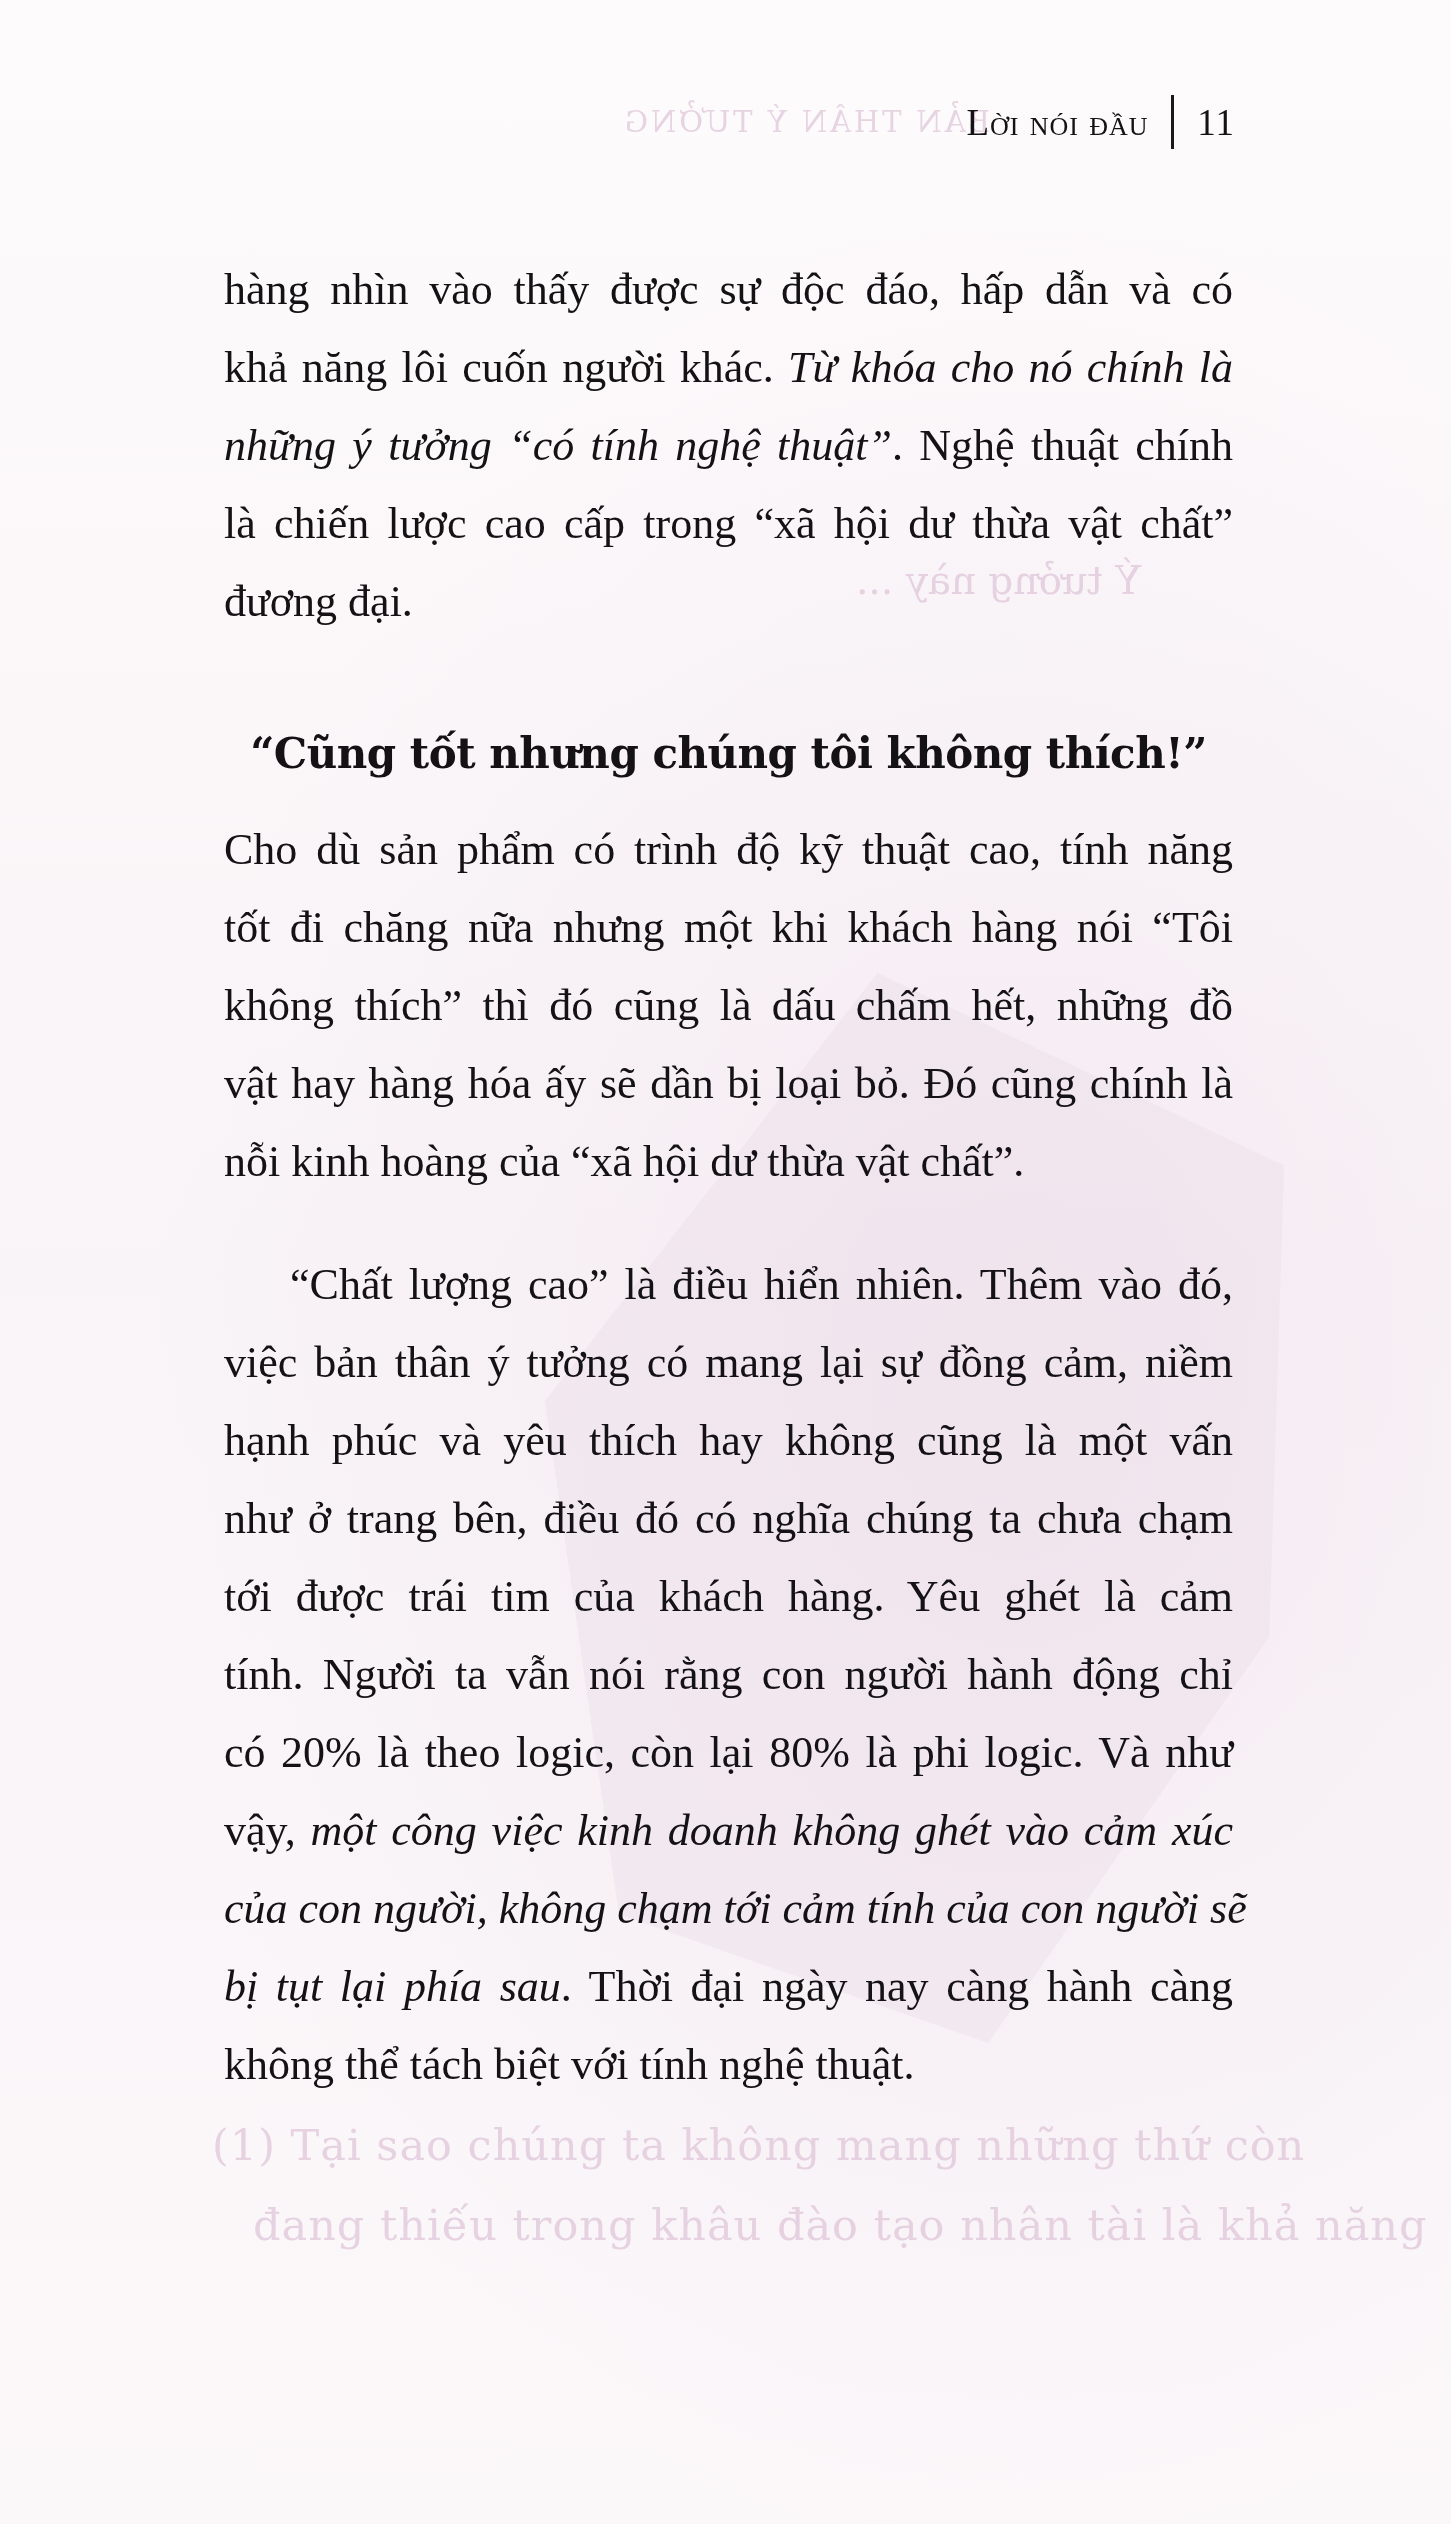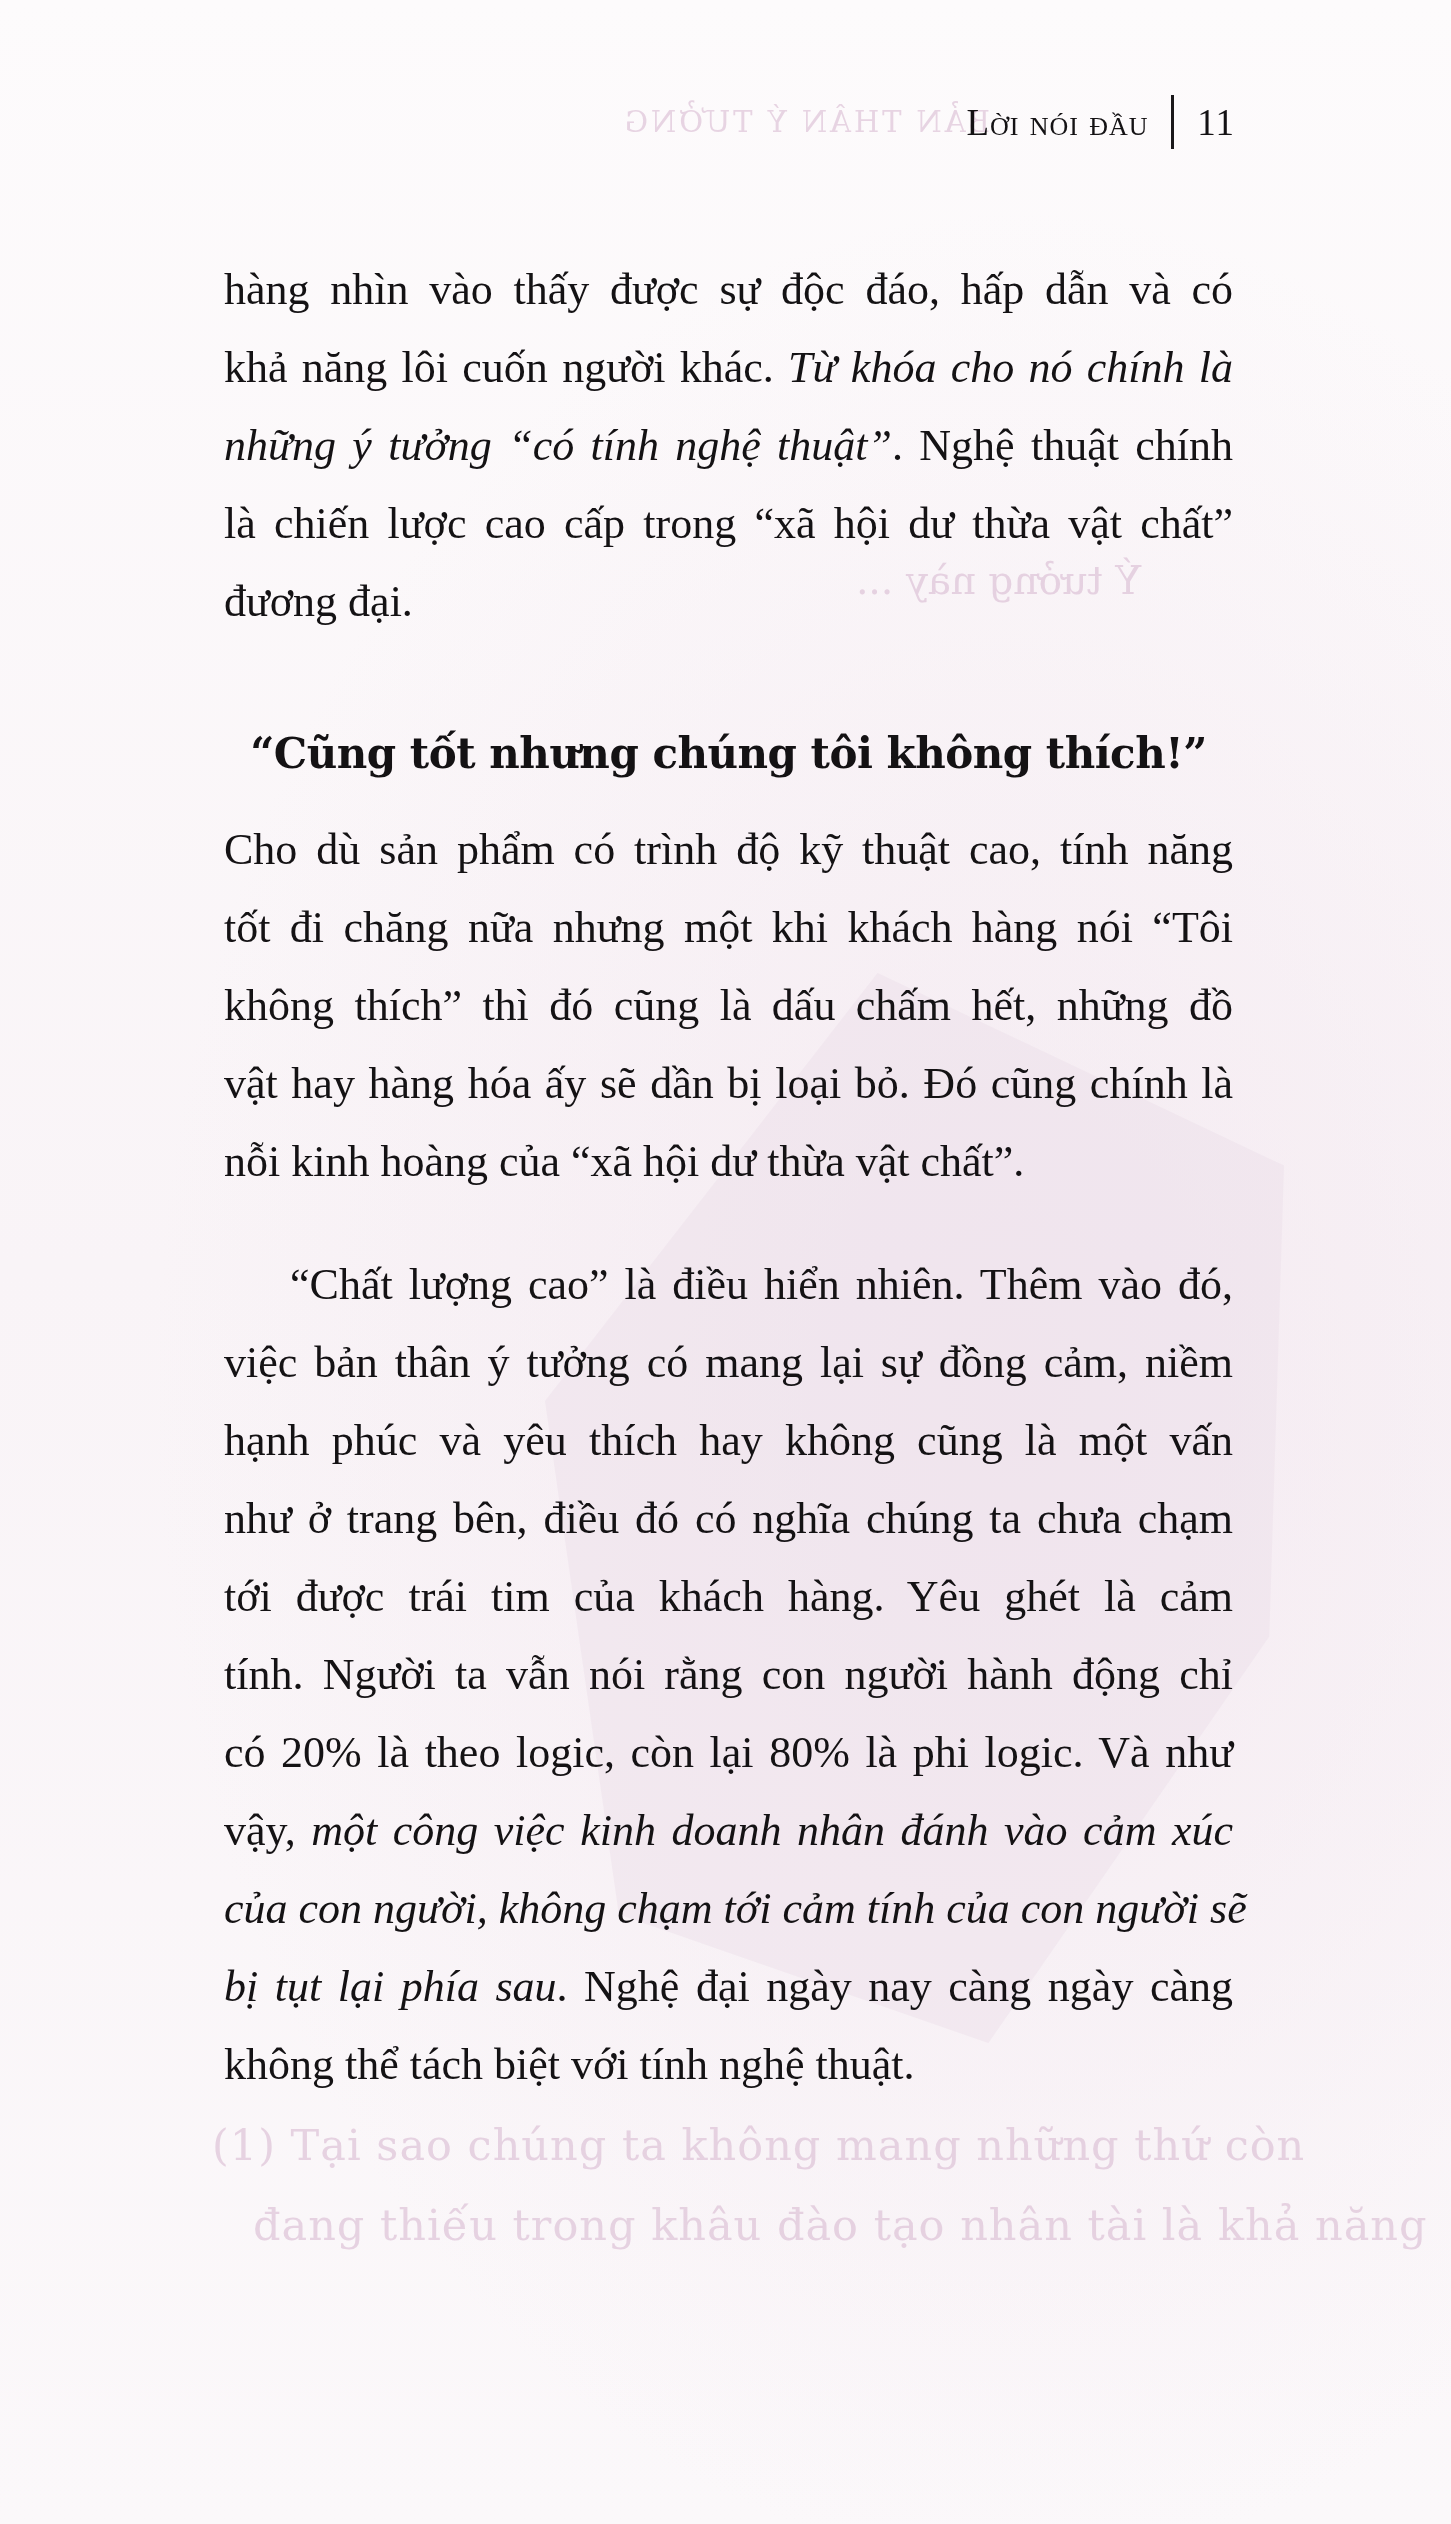"một công việc kinh doanh" em { text: nhân đánh -> không ghét }
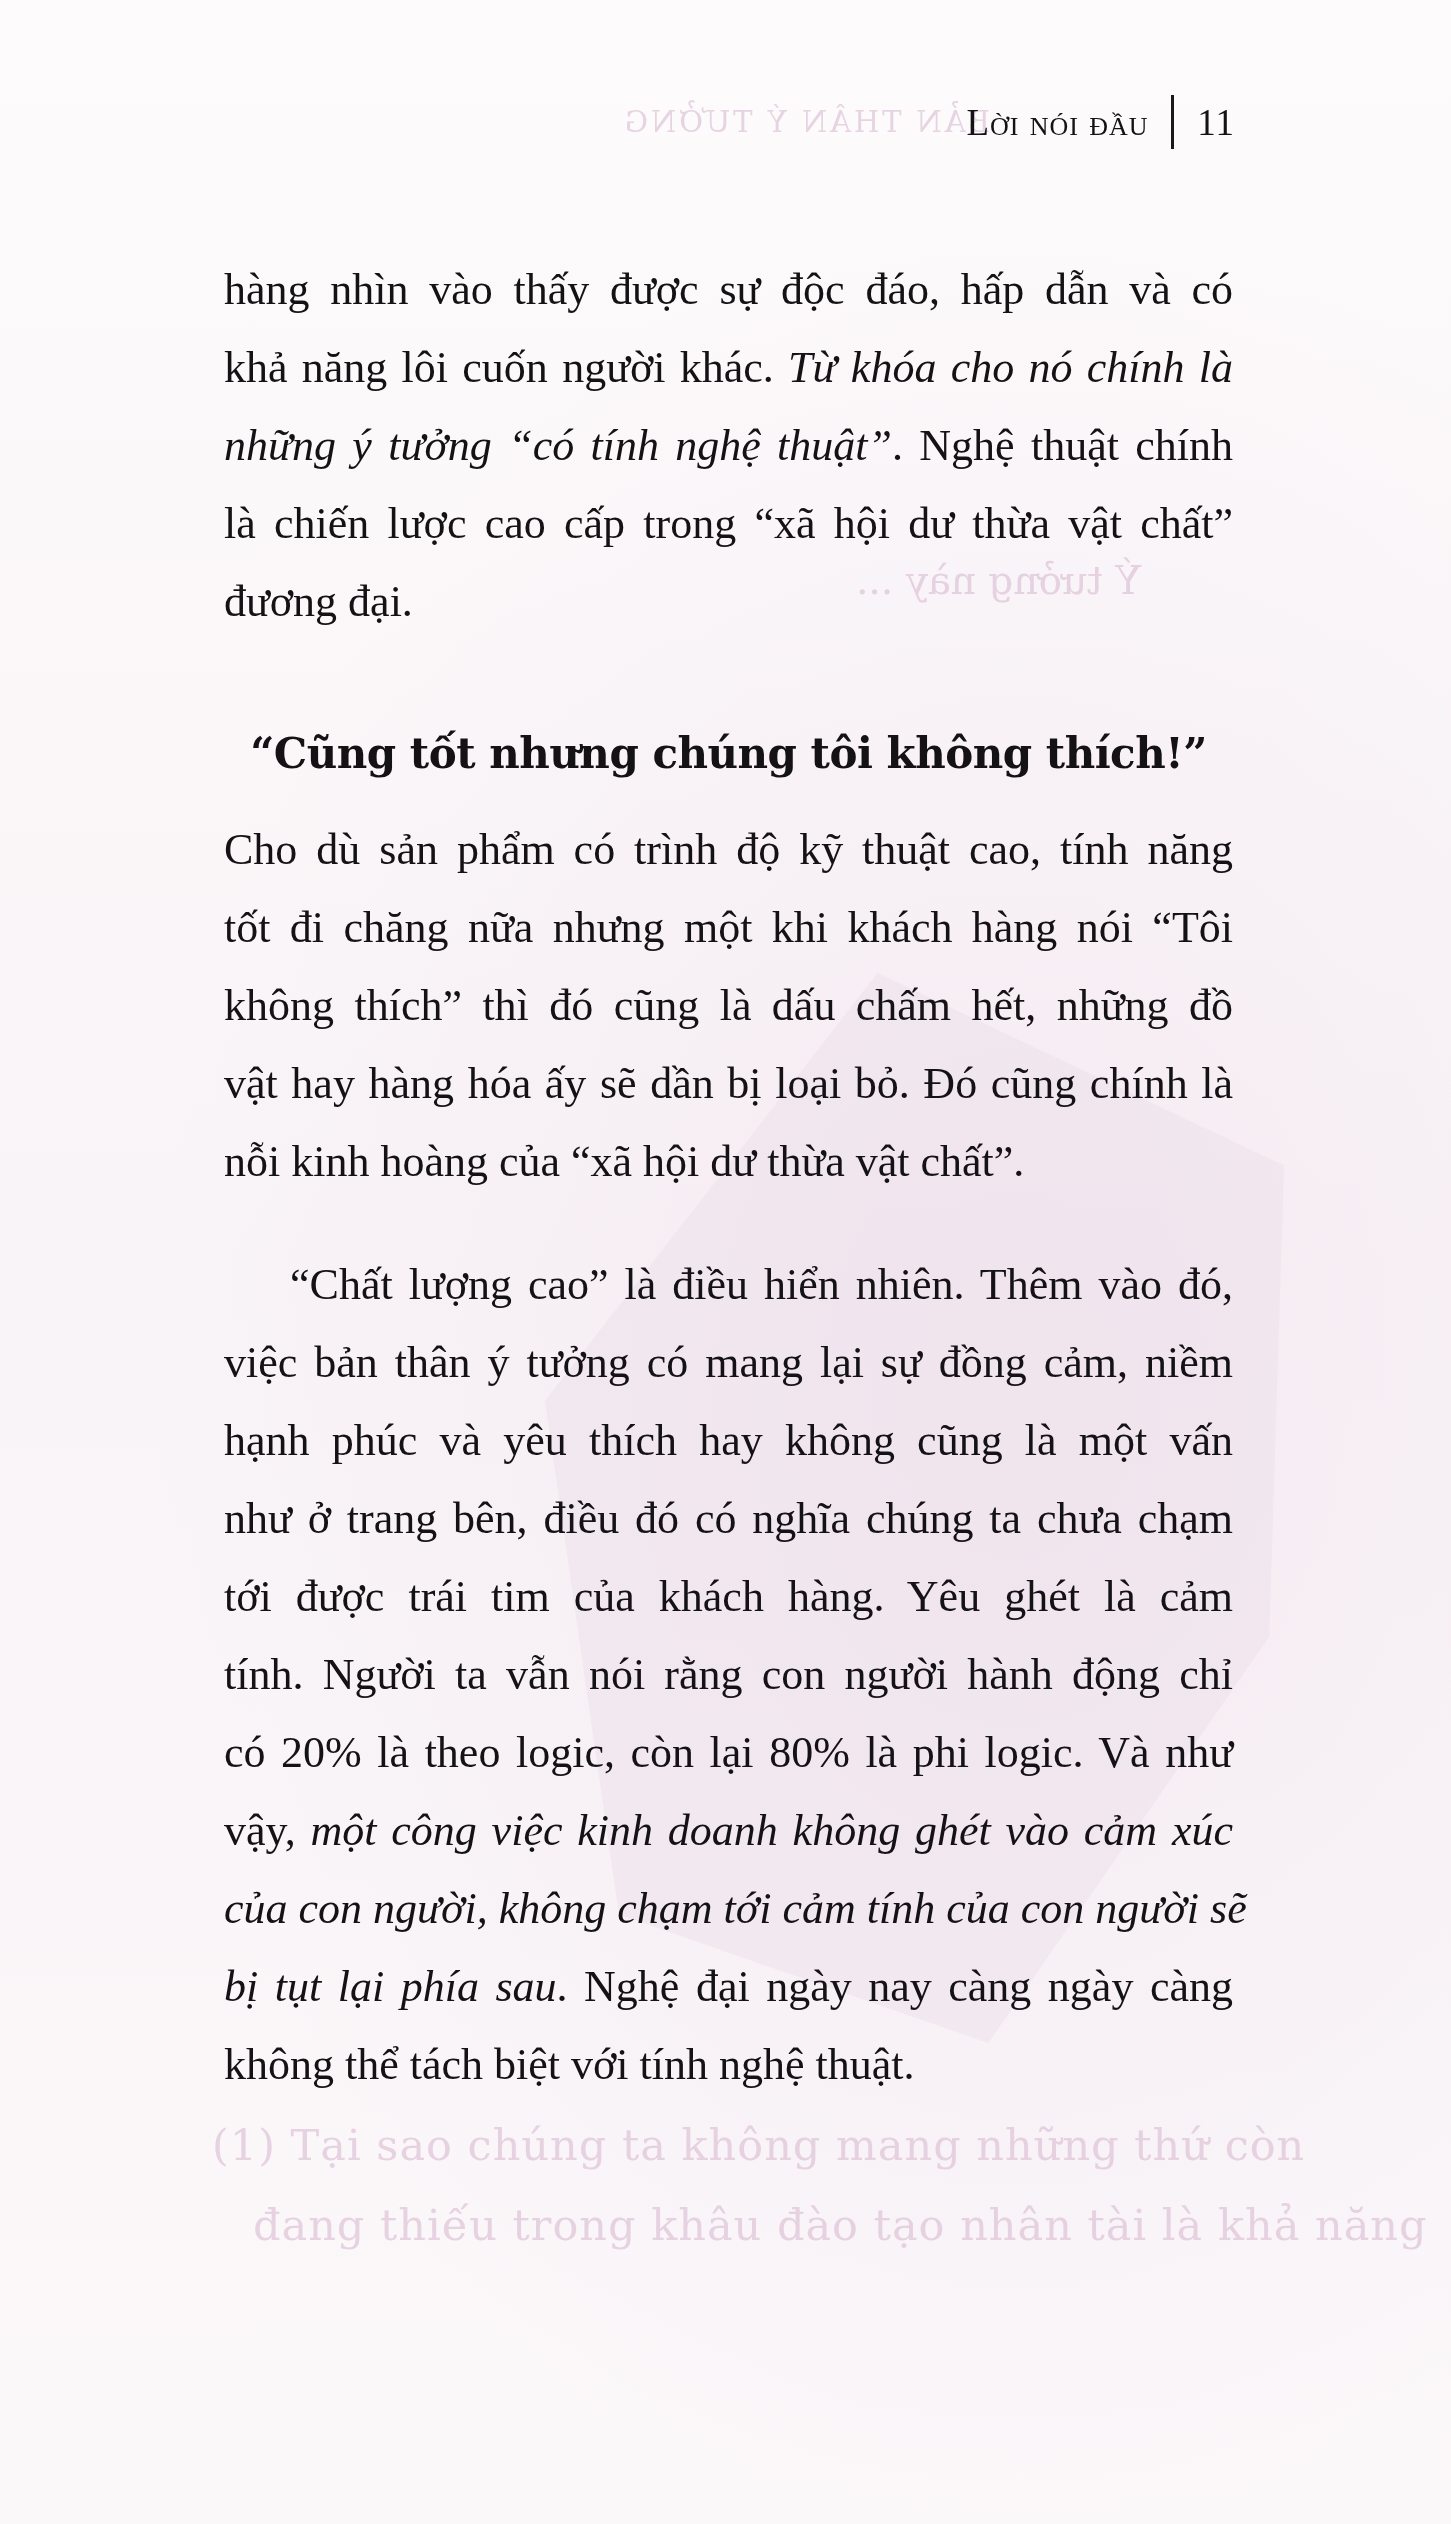". Nghệ đại ngày nay" span { text: Nghệ đại ngày nay càng ngày -> Thời đại ngày nay càng hành }
